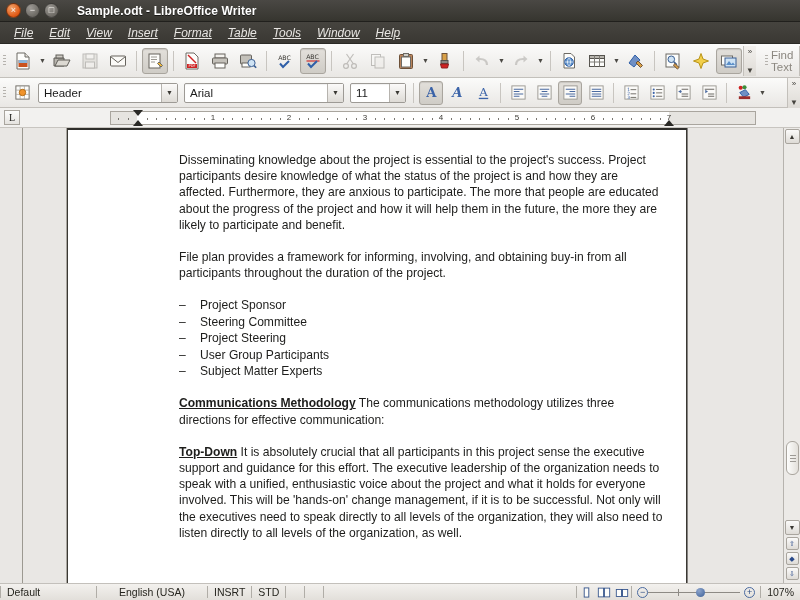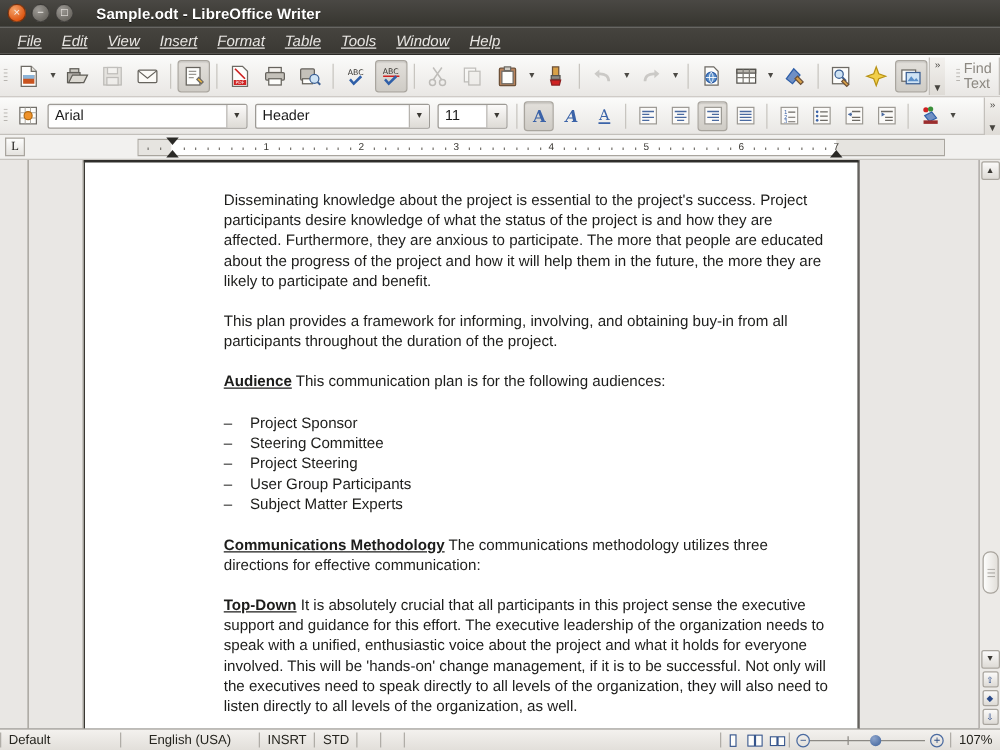"Arial" div.combo { order: before "Header" -> after "Header" }
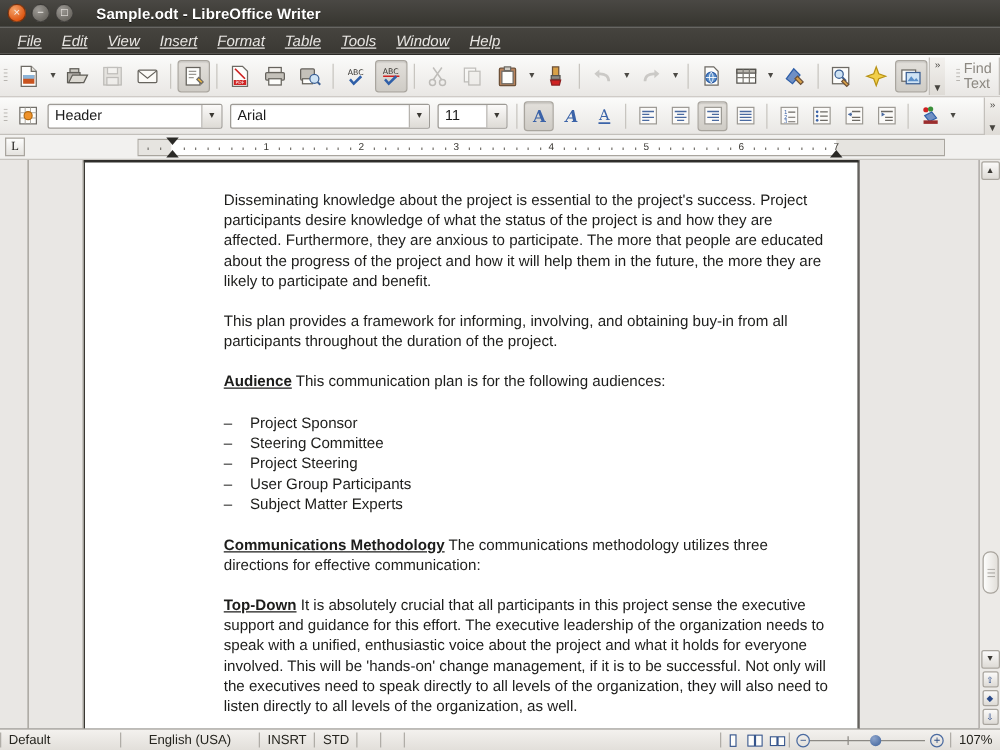"This plan provides a framework" span { text: This -> File }
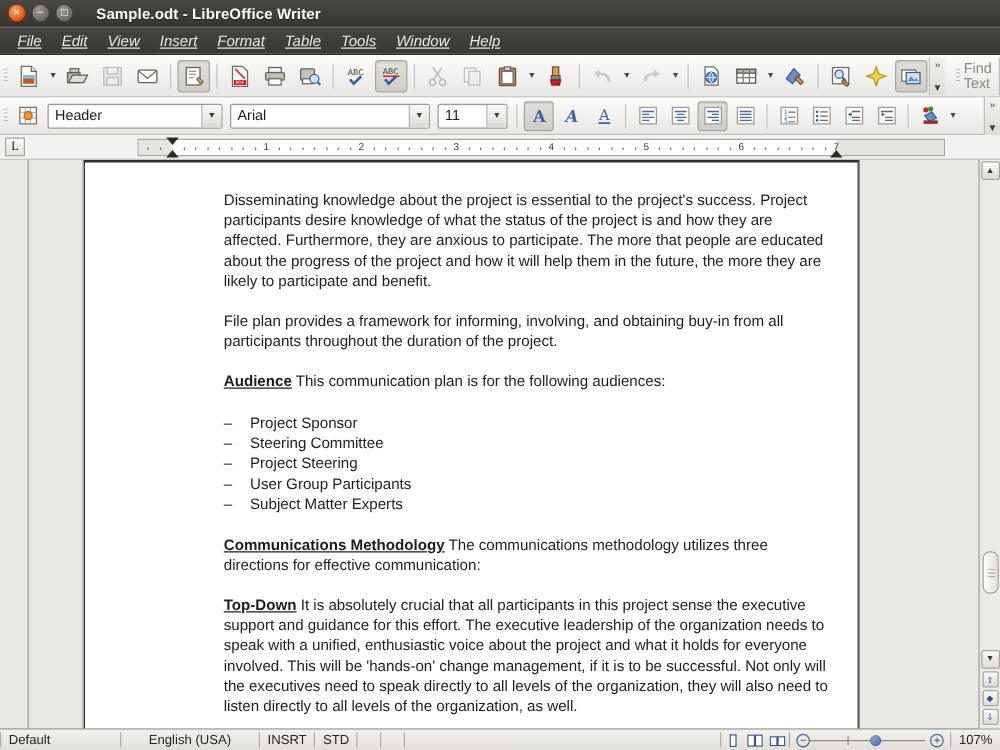"Audience This communication plan is" p { html: <p> <b>Audience</b><span> This communication plan is for the following audiences:</span> </p> -> none }
